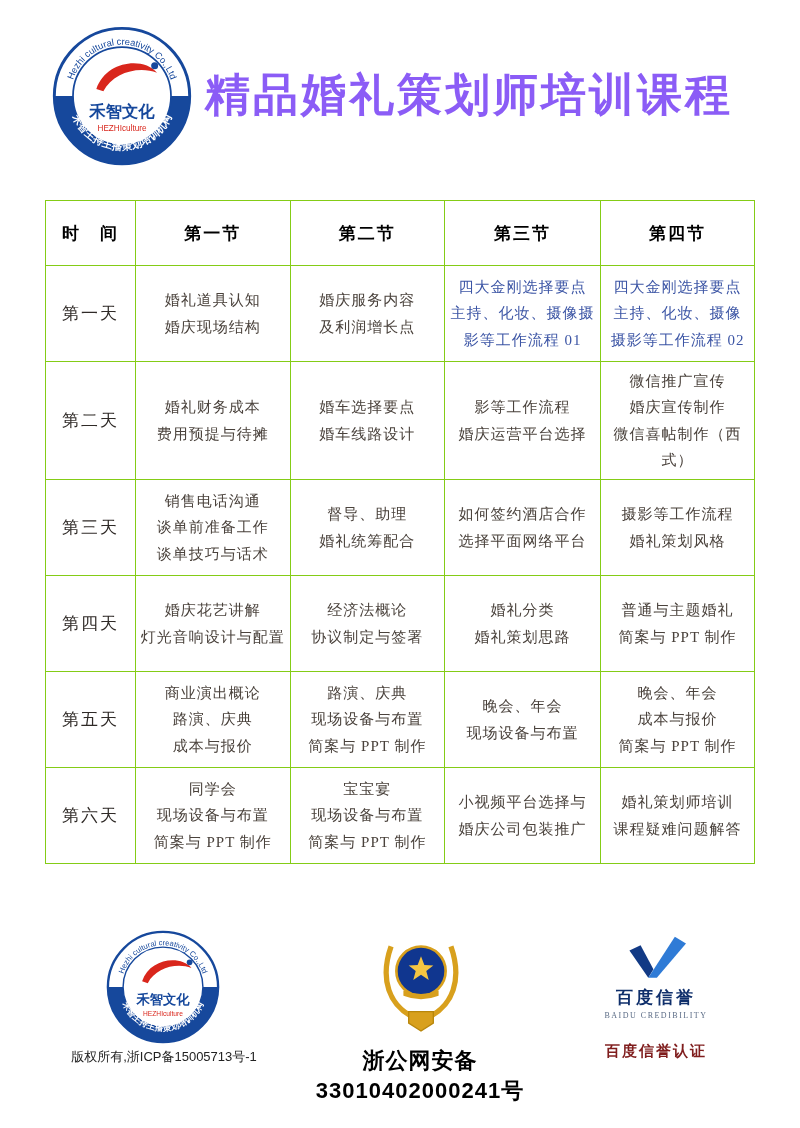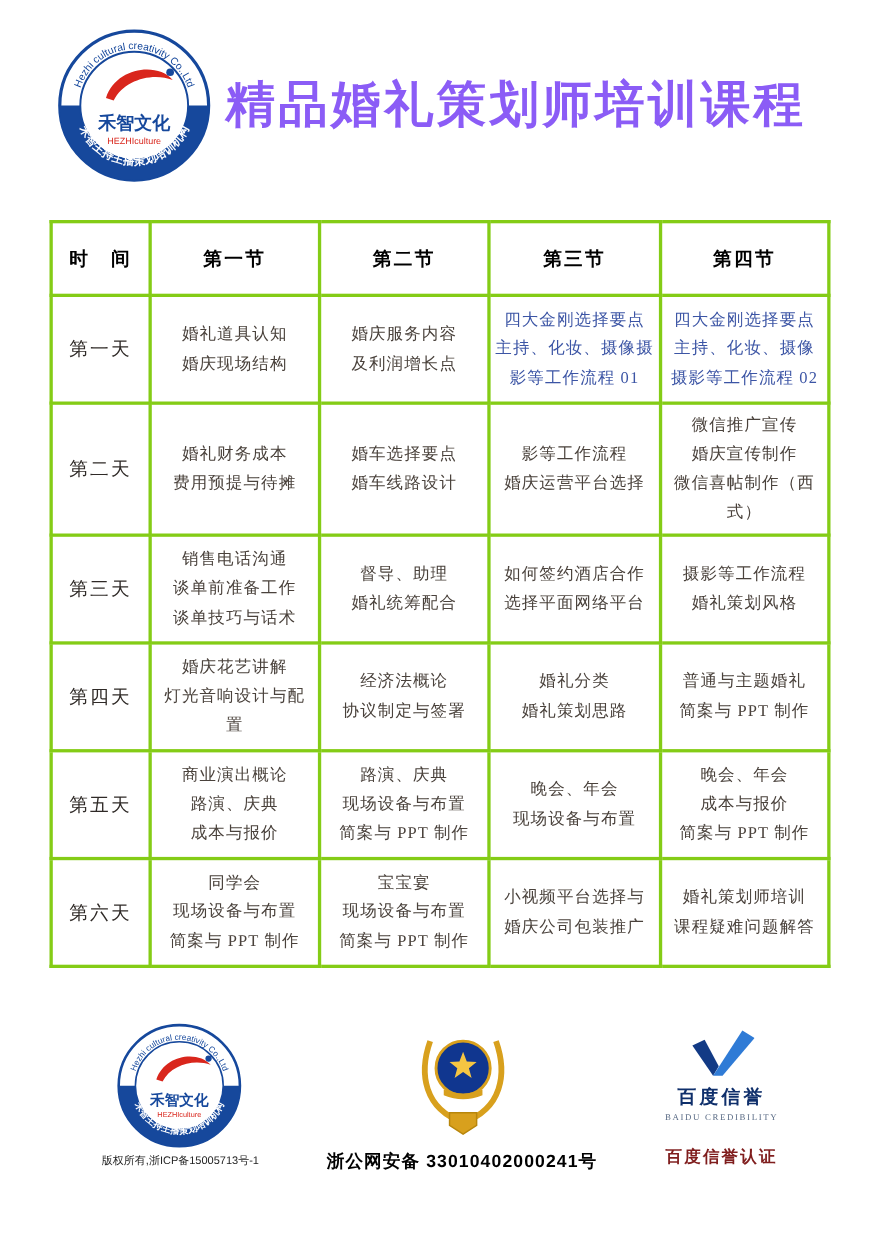"时 间" .course th, .course td { border: 3px solid #84cc16 -> 1px solid #84cc16 }
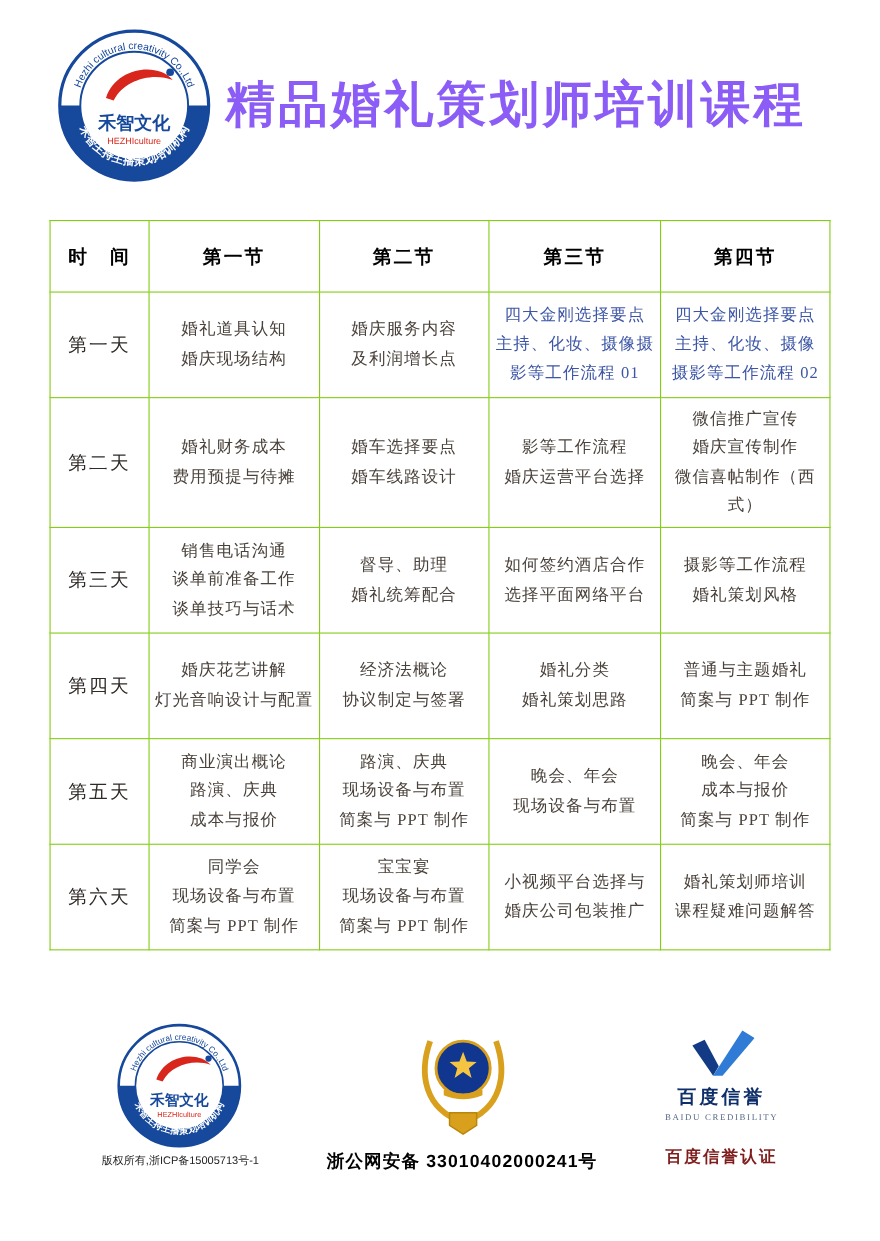"版权所有,浙ICP备15005713号-1" .copyright { font-size: 10px -> 13px }
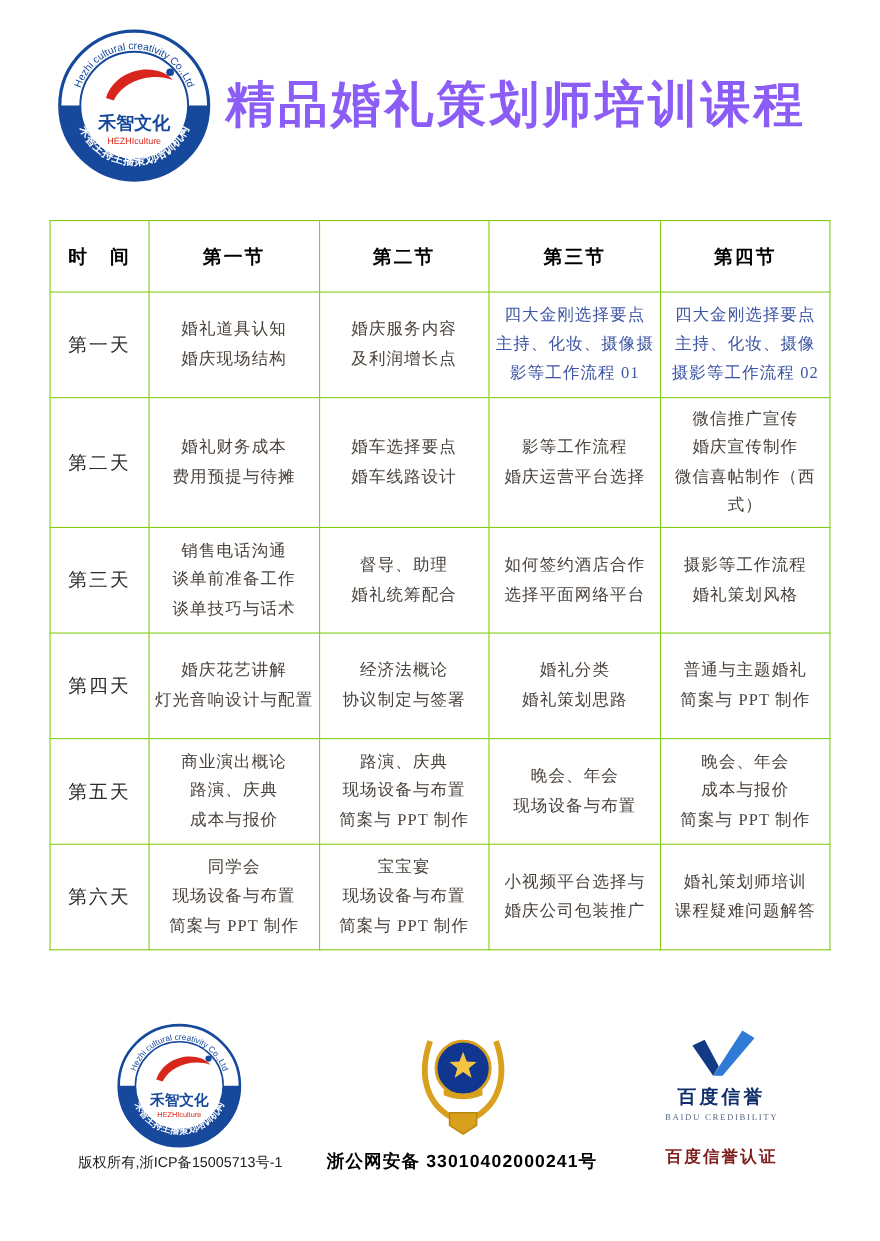"浙公网安备 33010402000241号" .police-record { font-size: 16px -> 22px }
